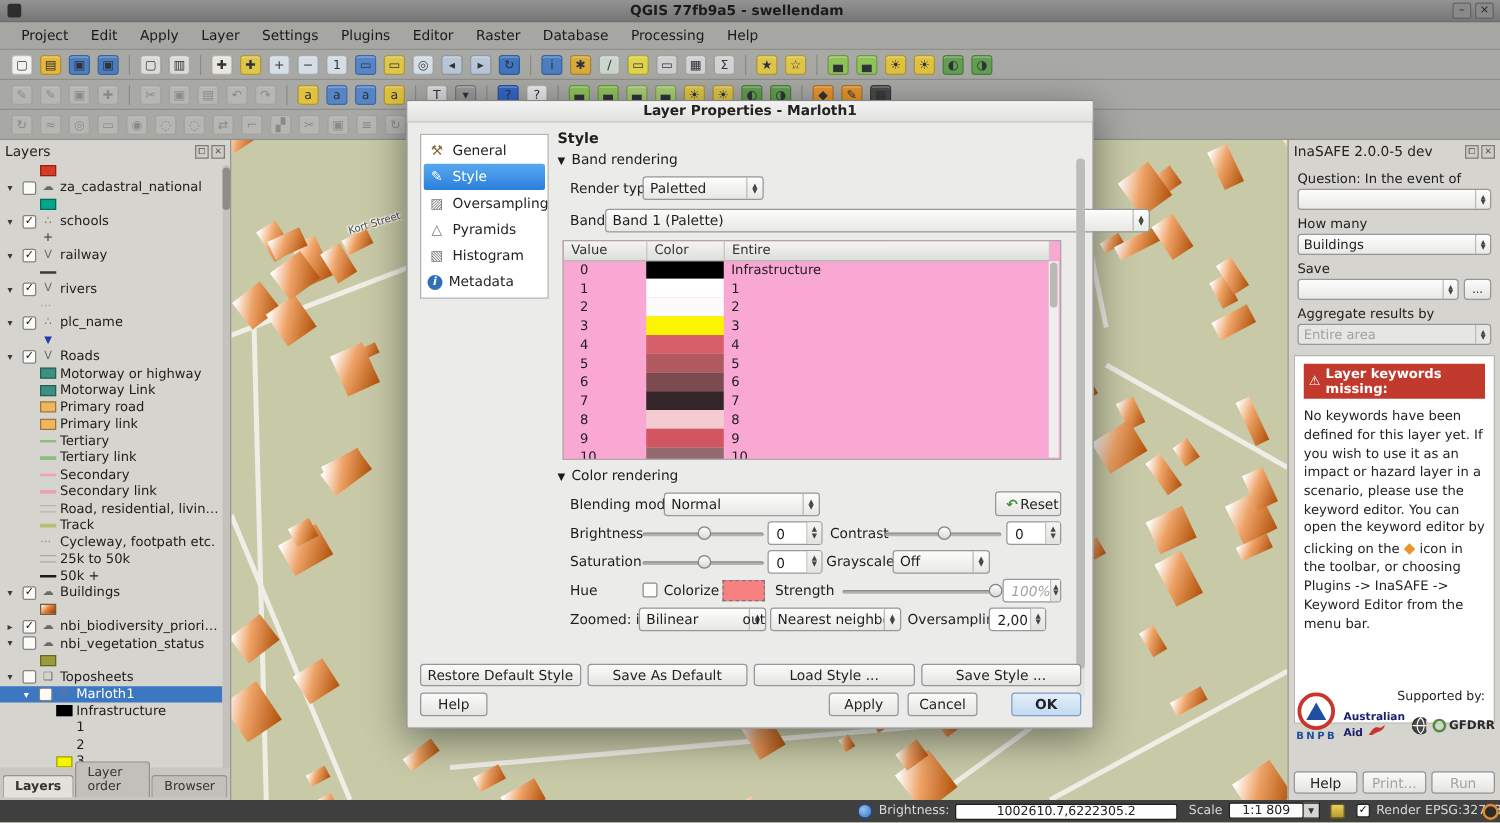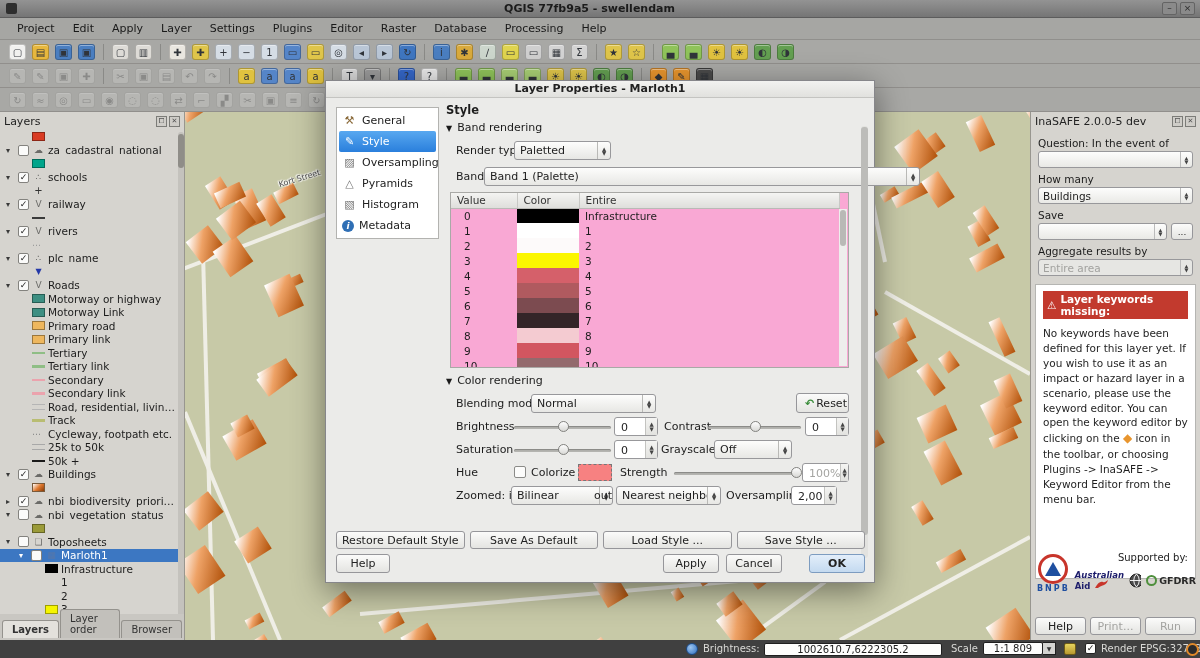"100%" .spin.dis .spinval { font-style: none -> italic }
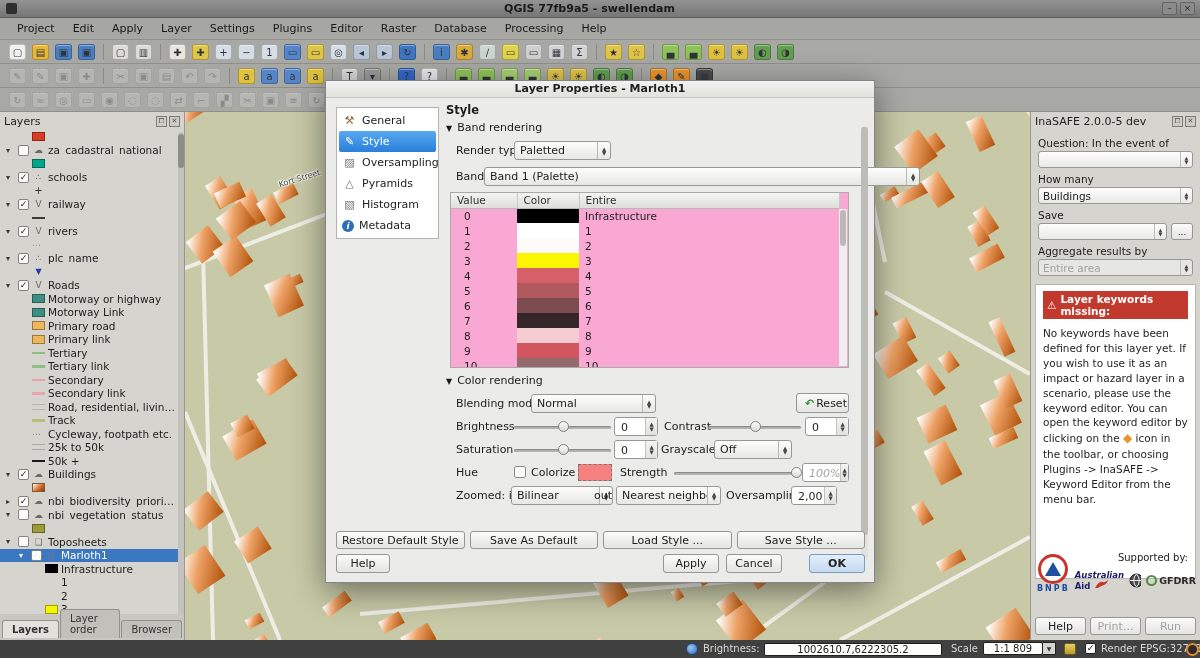"Australian" .ausaid .a1 { font-style: italic -> none }
